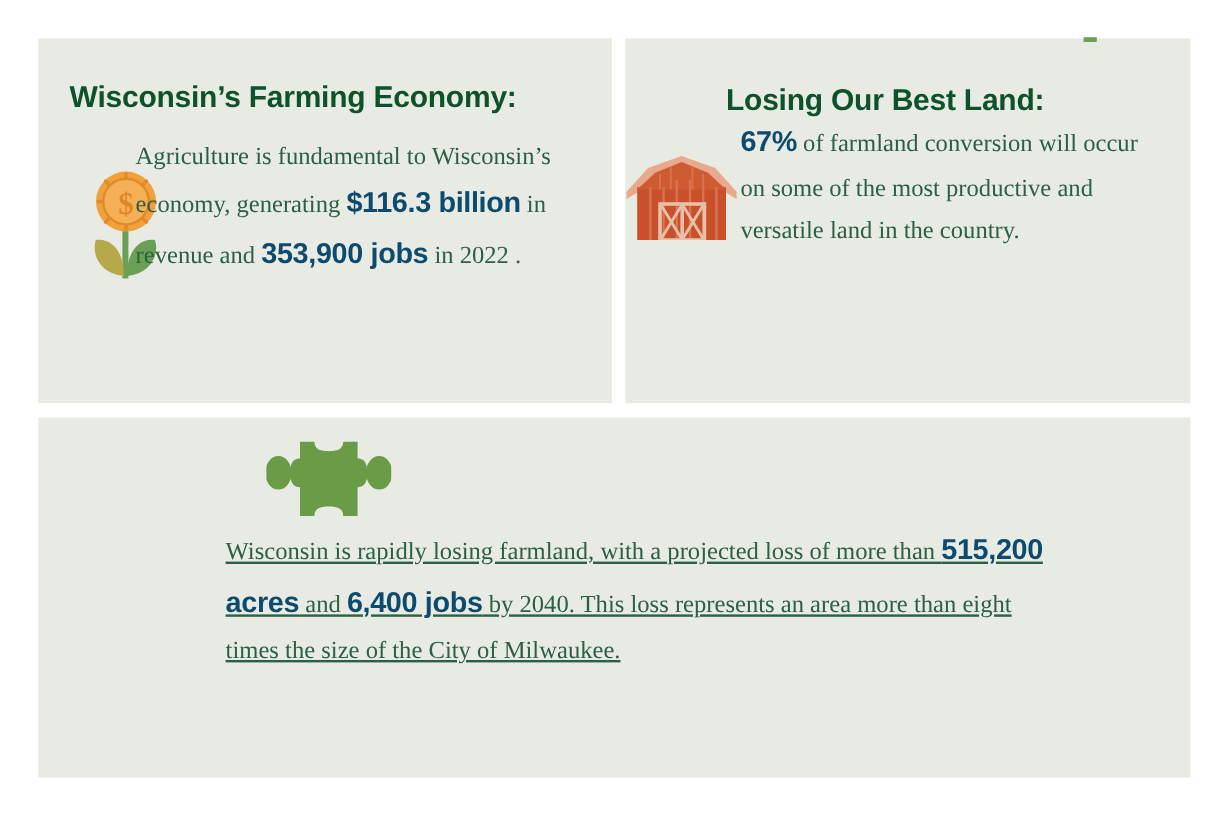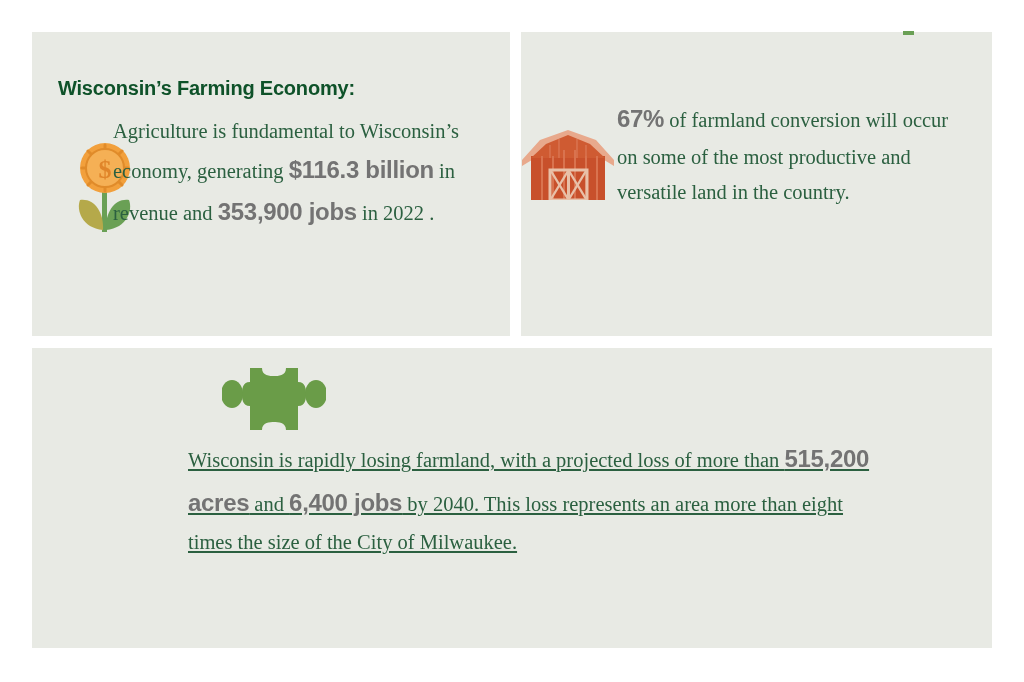"Wisconsin’s Farming Economy:" #heading-economy { font-size: 20px -> 25px; top: 44px -> 34px }
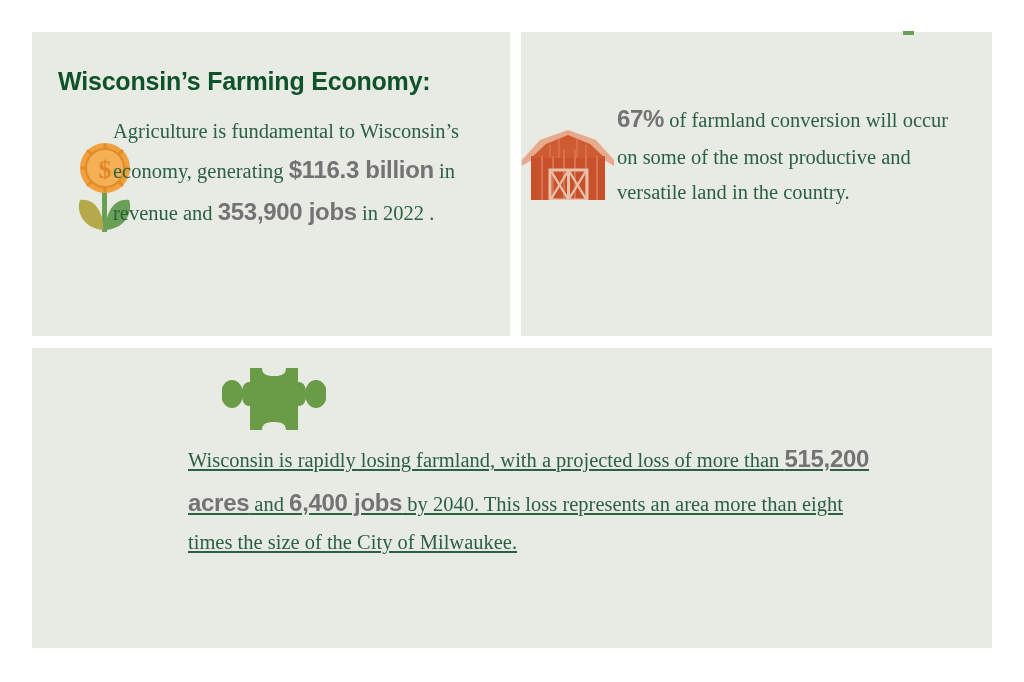"Losing Our Best Land:" h2.card-heading { html: none -> <h2>Losing Our Best Land:</h2> }
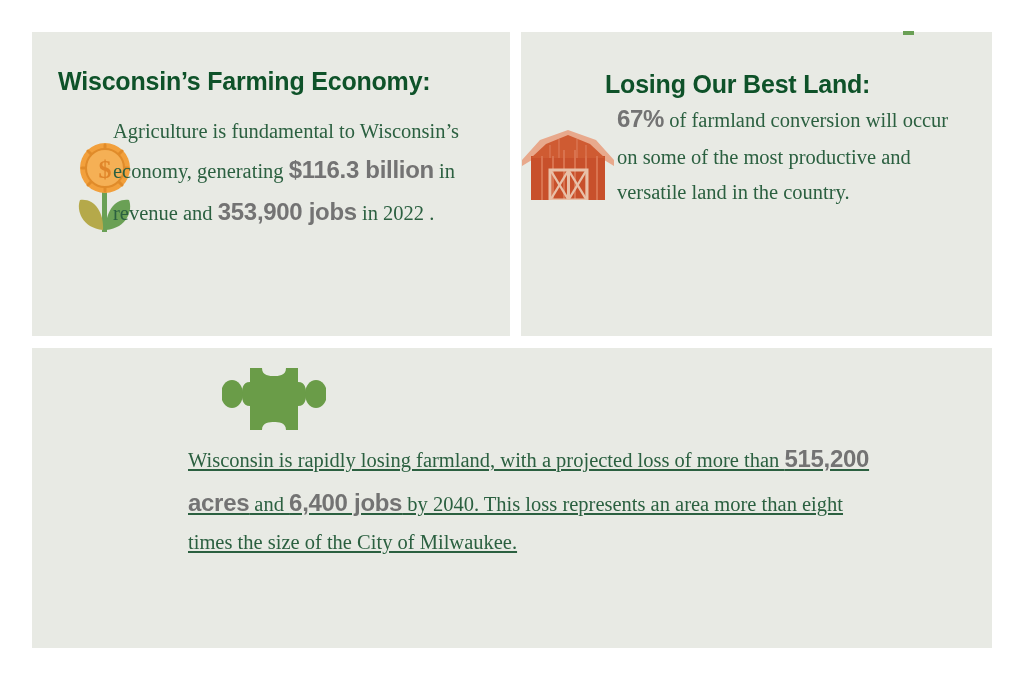"67%" .hl { color: #737373 -> #0c4a6e }
